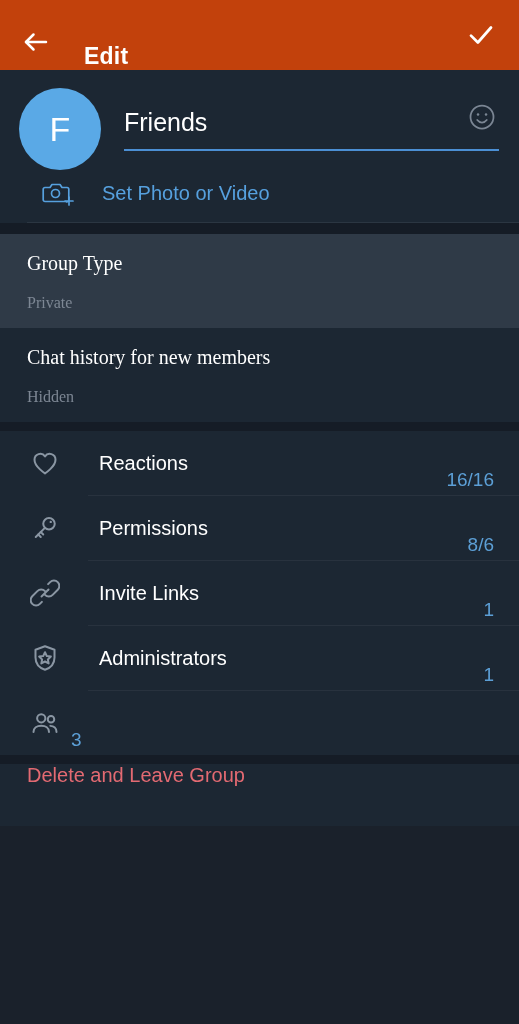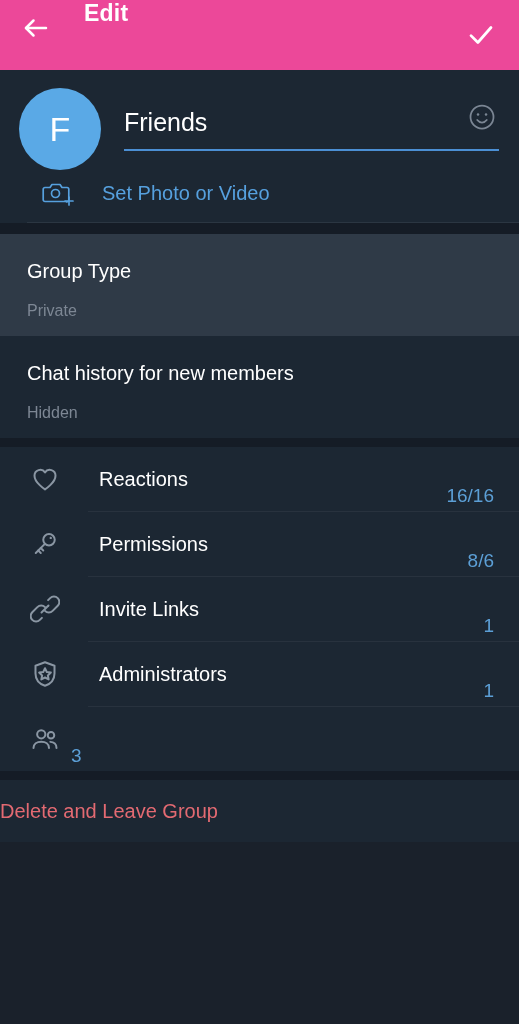"Edit" .appbar { align-items: flex-start -> flex-end; background: #ec4899 -> #c2410c }
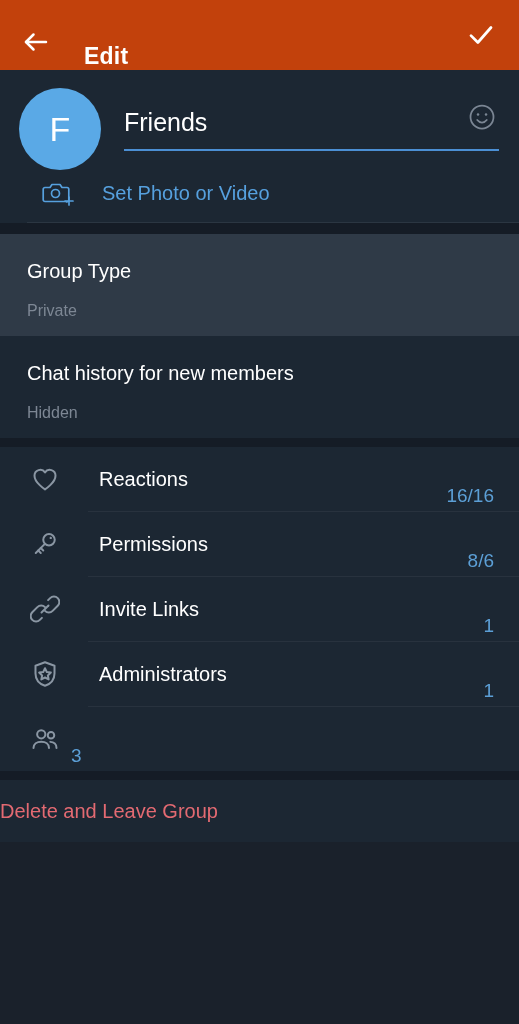"Group Type" .setting-row { font-family: none -> Liberation Serif, serif; padding: 24px 24px 14px 27px -> 16px 24px 14px 27px }
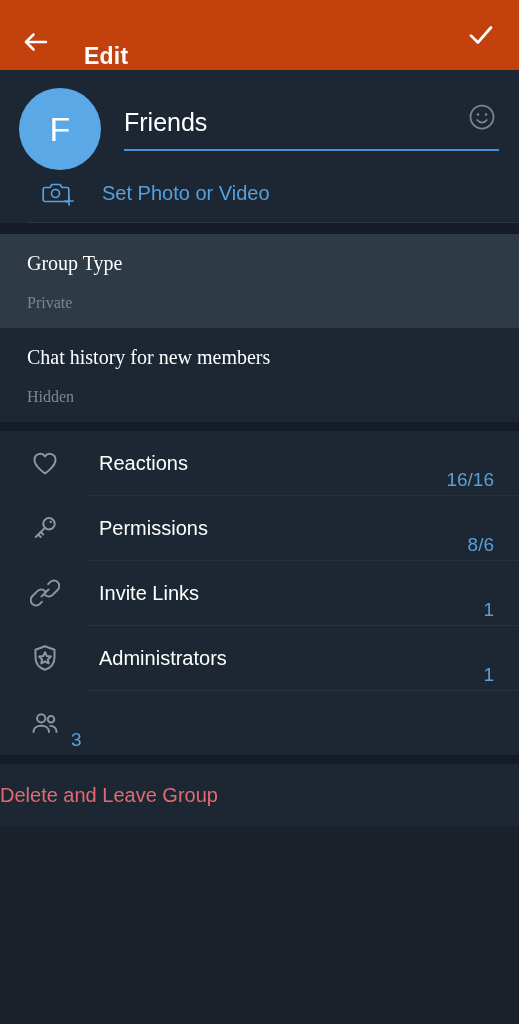"Delete and Leave Group" .danger-row { align-items: center -> none; padding-left: none -> 27px }
